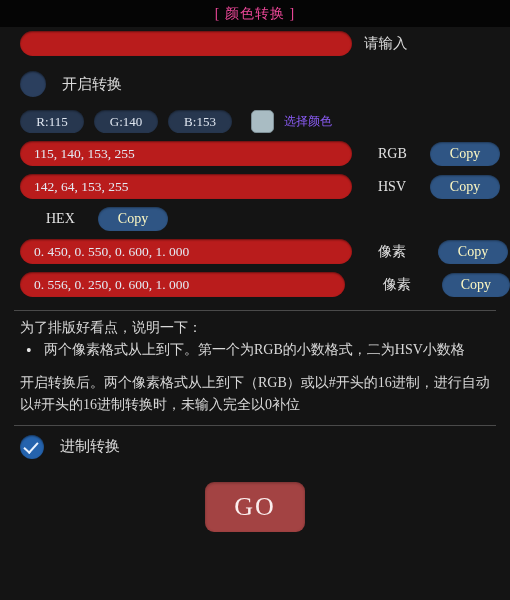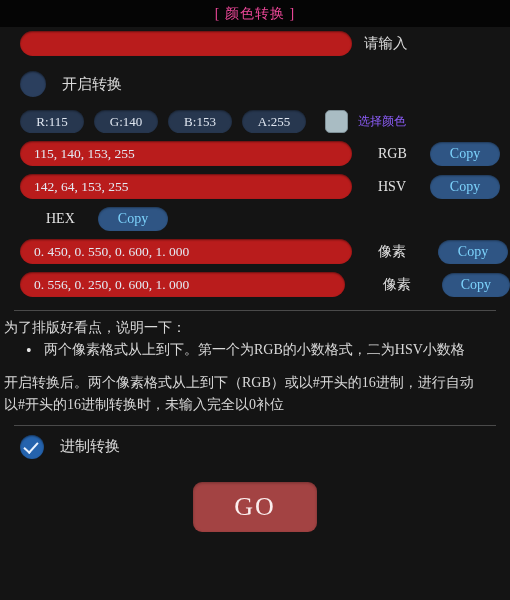"A:255" div.pill { html: <div>A:255</div> -> none }
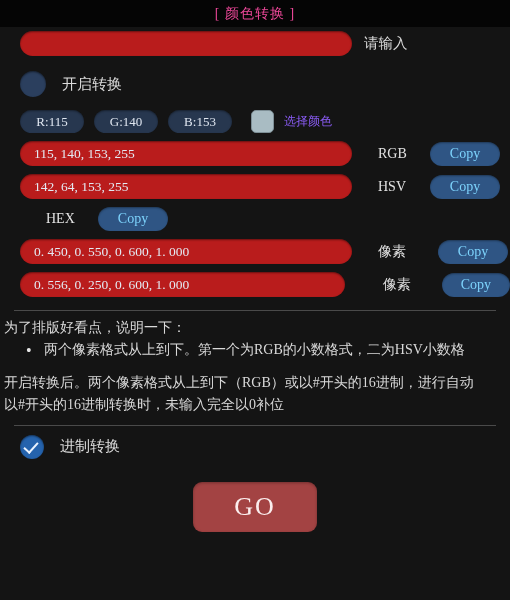"Copy" .copy-btn { color: #7dd3fc -> #fef9c3 }
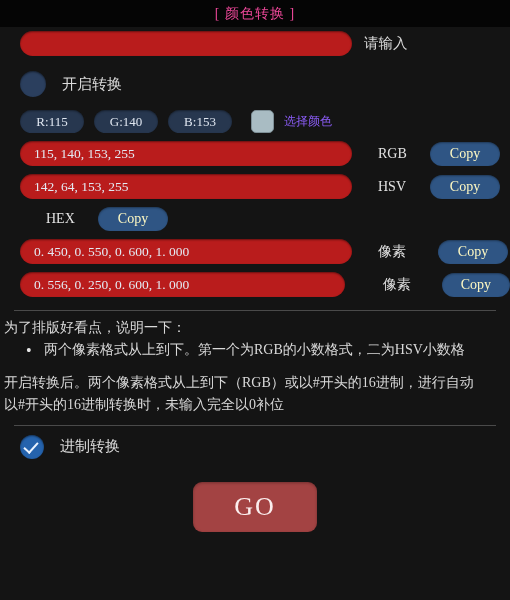"为了排版好看点，说明一下：" .note-line { padding-left: 4px -> 20px }
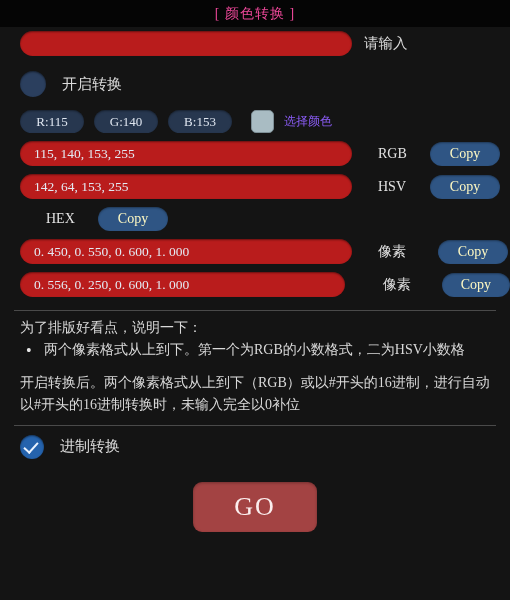"GO" .go-btn { width: 124px -> 100px }
